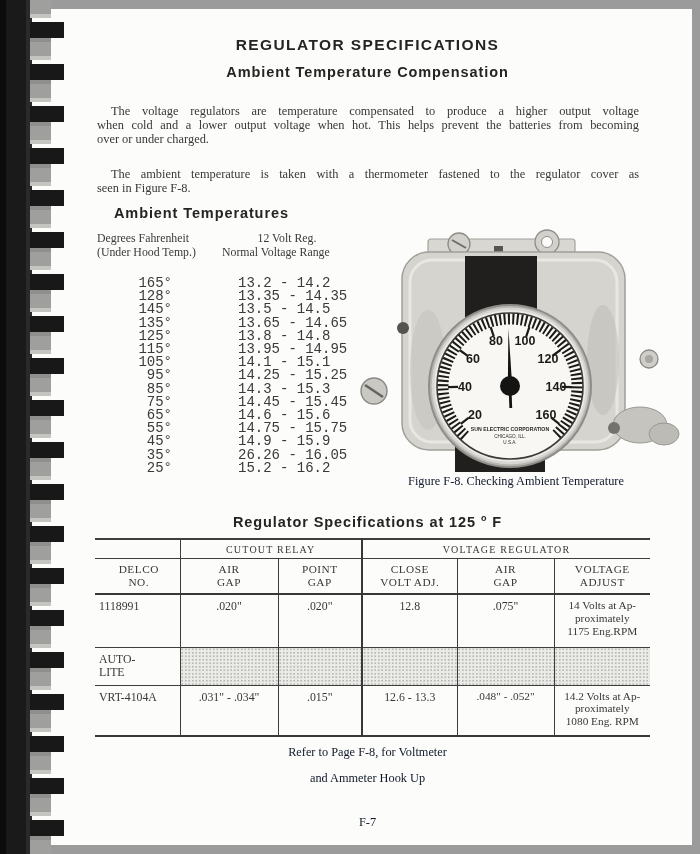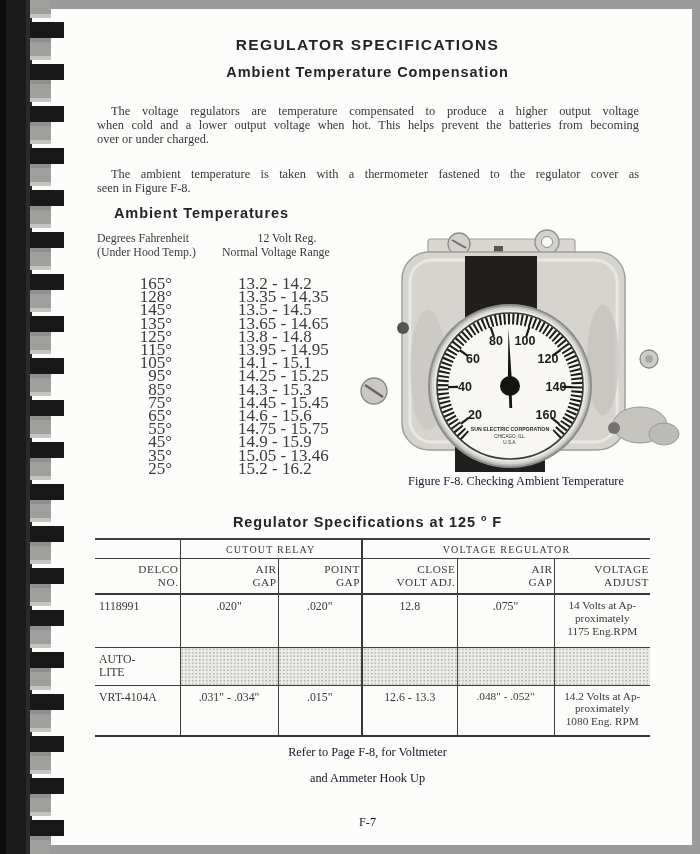"165° 13.2 - 14.2" .amb-rows { font-family: none -> Liberation Mono, monospace; font-size: 17px -> 14px }
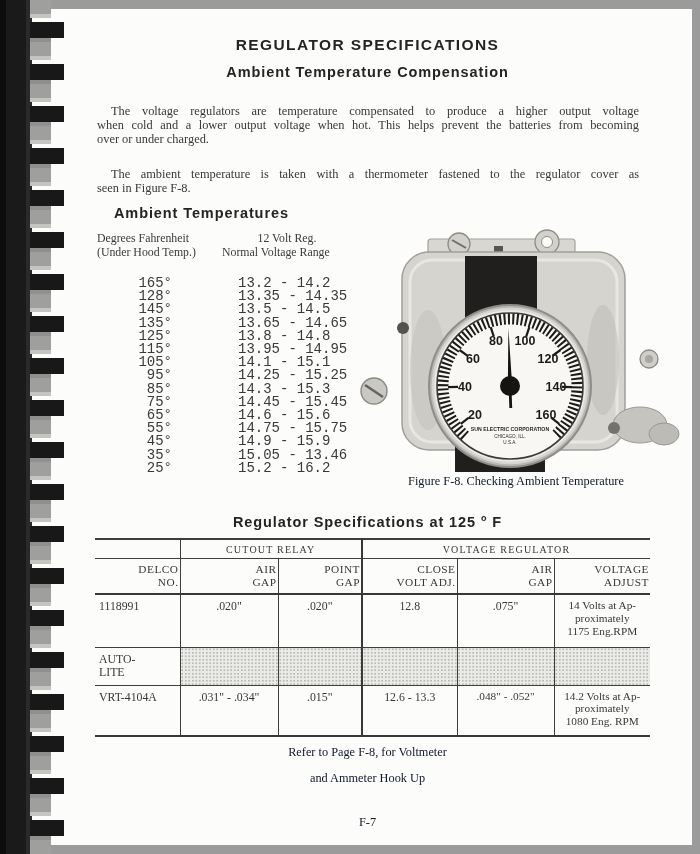"15.05 - 13.46" span.amb-range { text: 15.05 - 13.46 -> 26.26 - 16.05 }
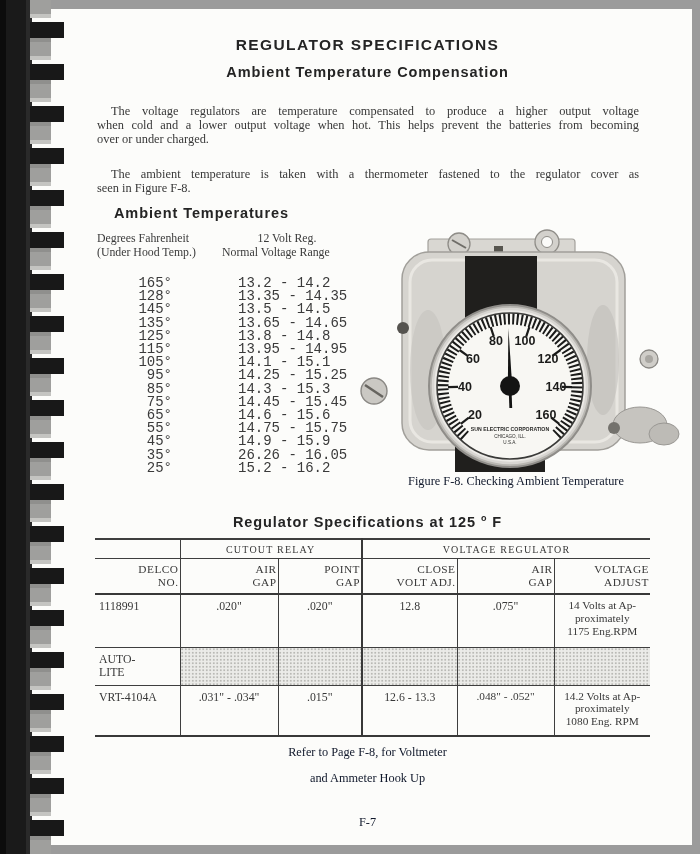"DELCO" tr.sub th { text-align: right -> center }
